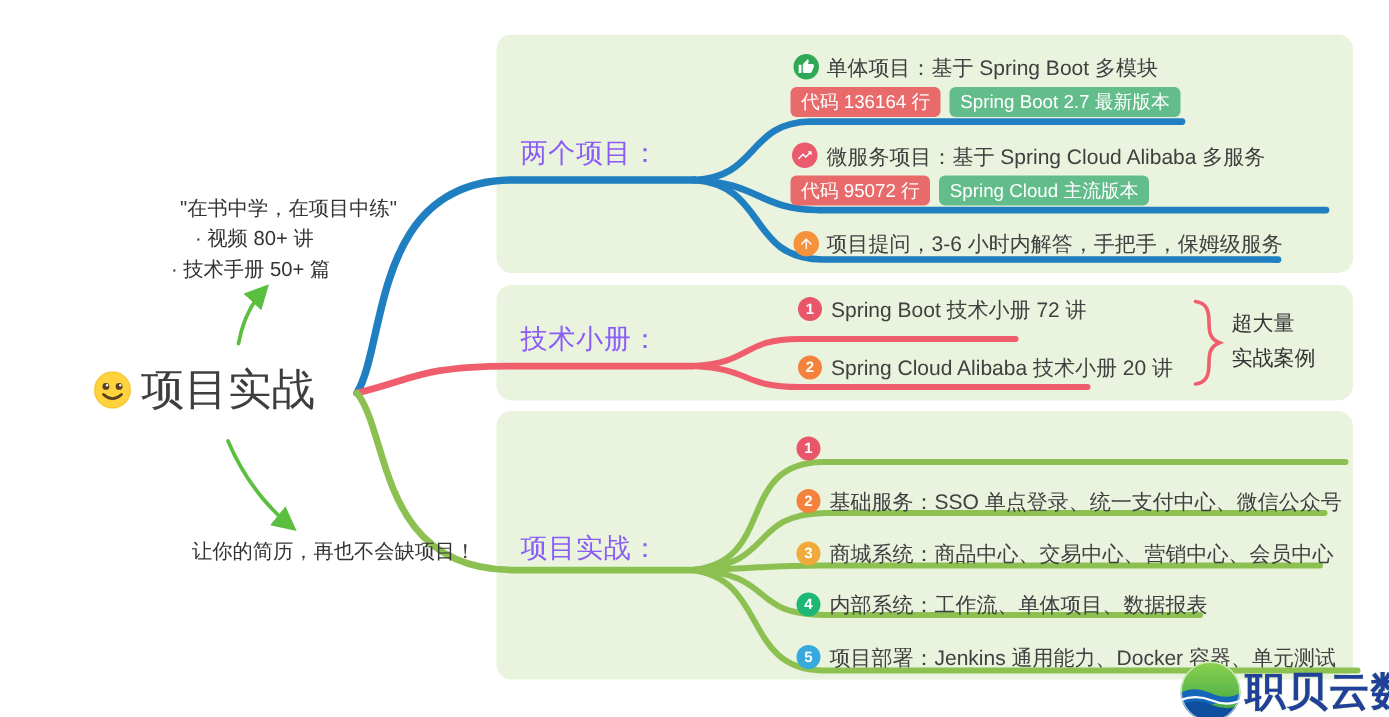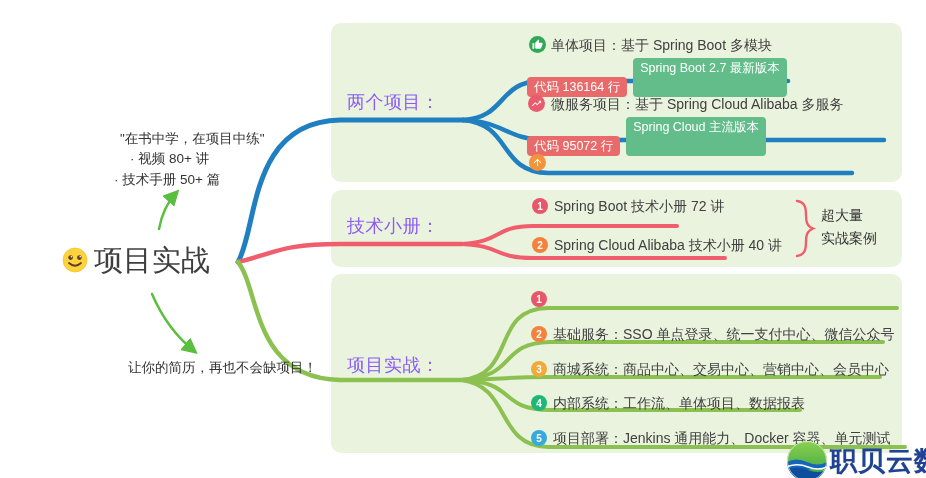"代码 136164 行" .badge.red { margin-top: 19px -> none }
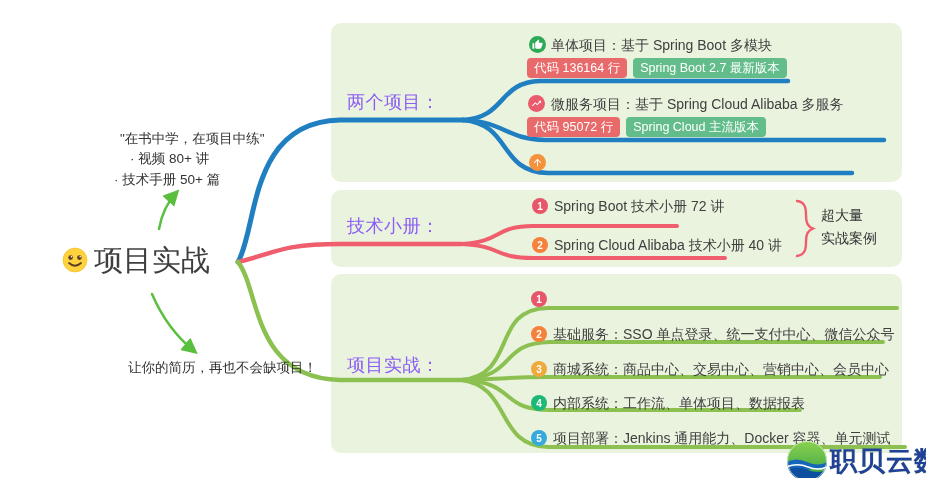"项目提问，3-6 小时内解答，手把手，保姆级服务" div.txt { html: none -> <div>项目提问，3-6 小时内解答，手把手，保姆级服务</div> }
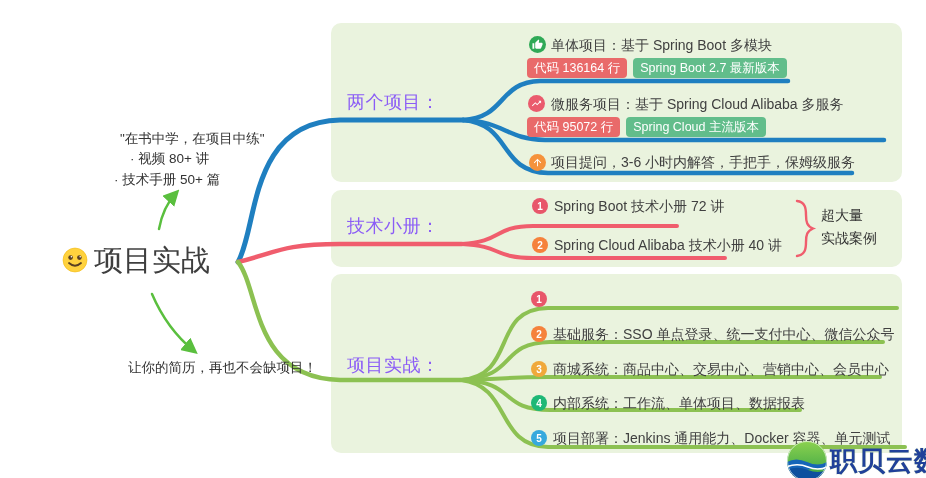"Spring Cloud Alibaba 技术小册 40" div.txt { text: 40 -> 20 }
